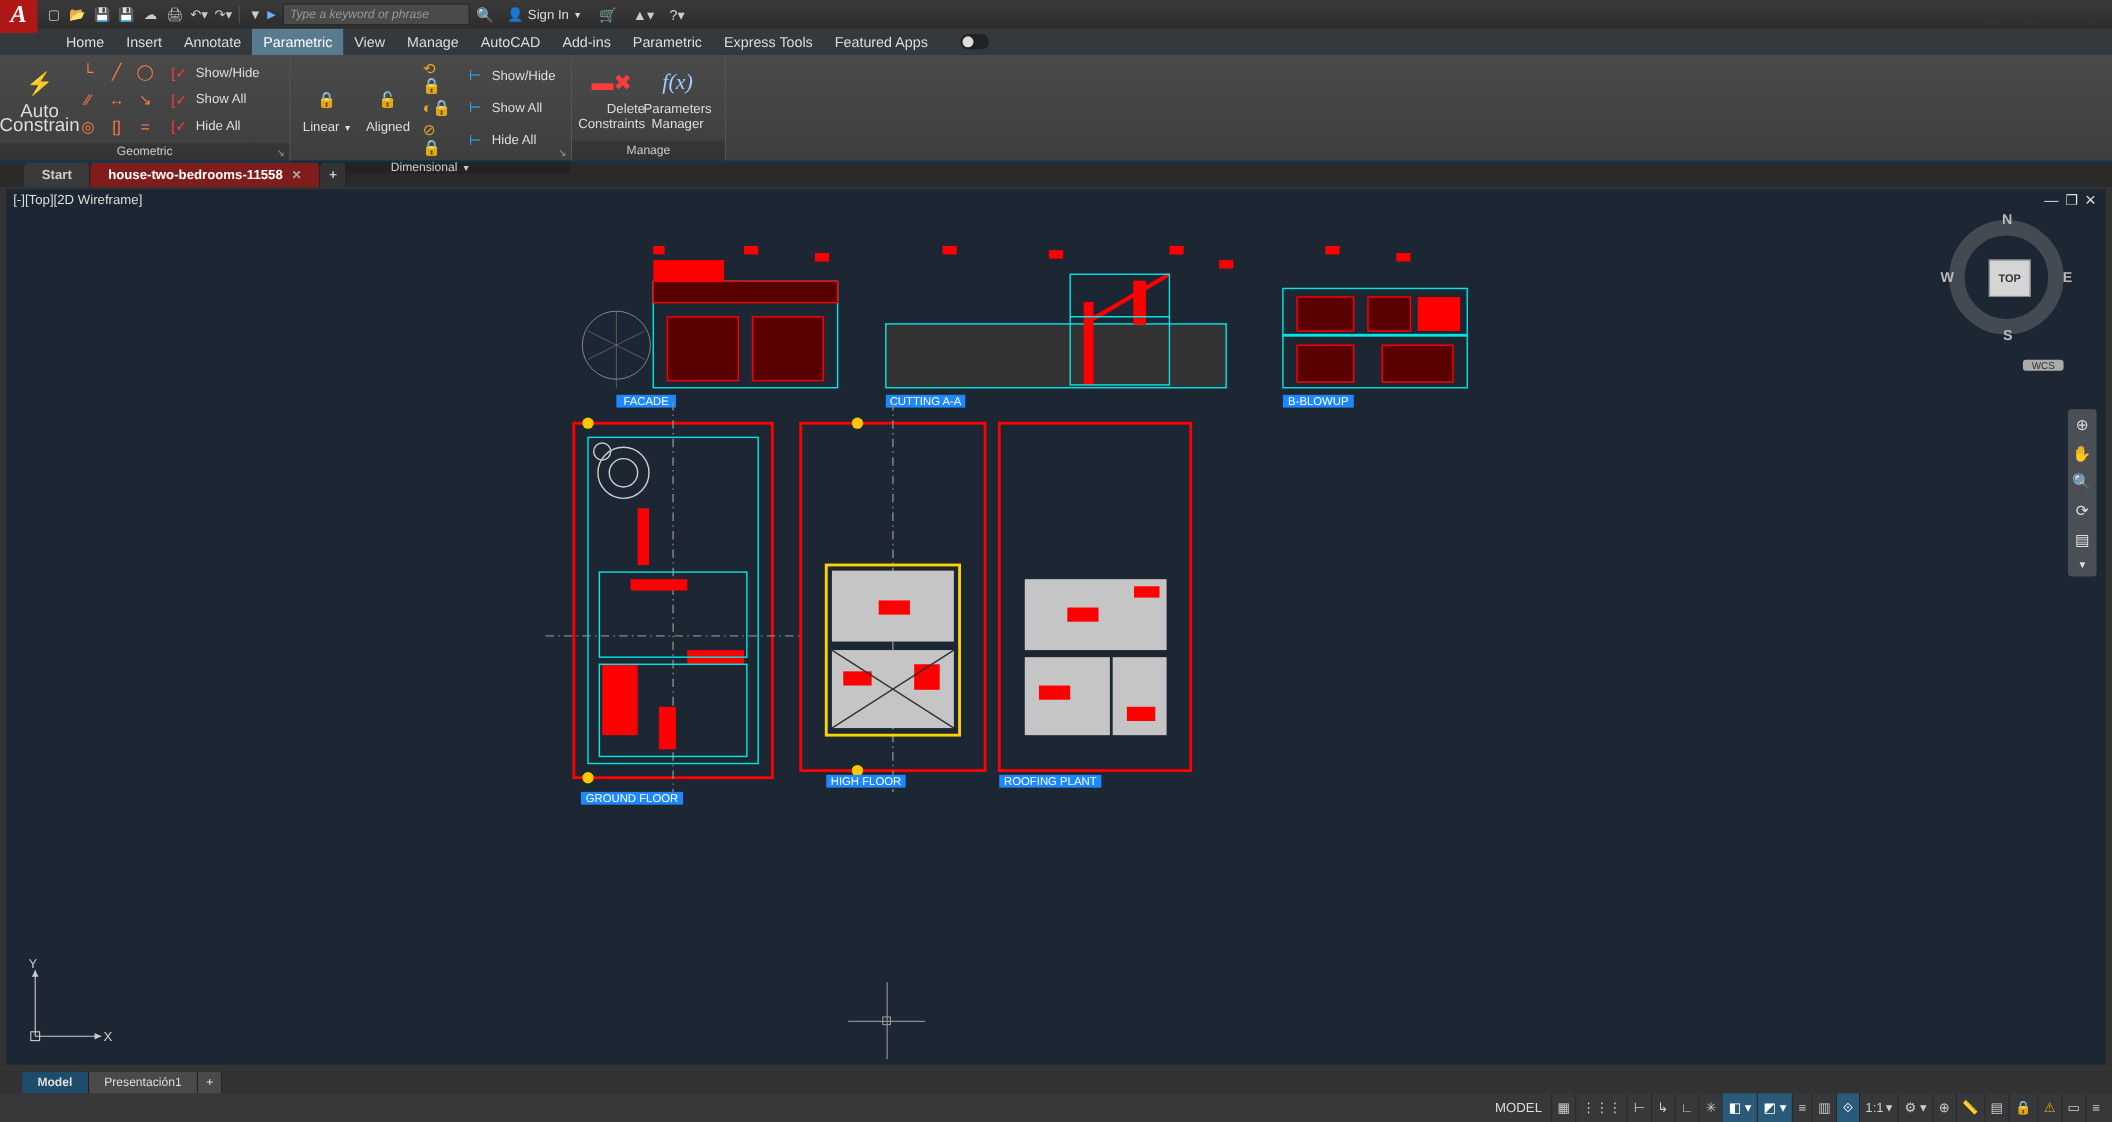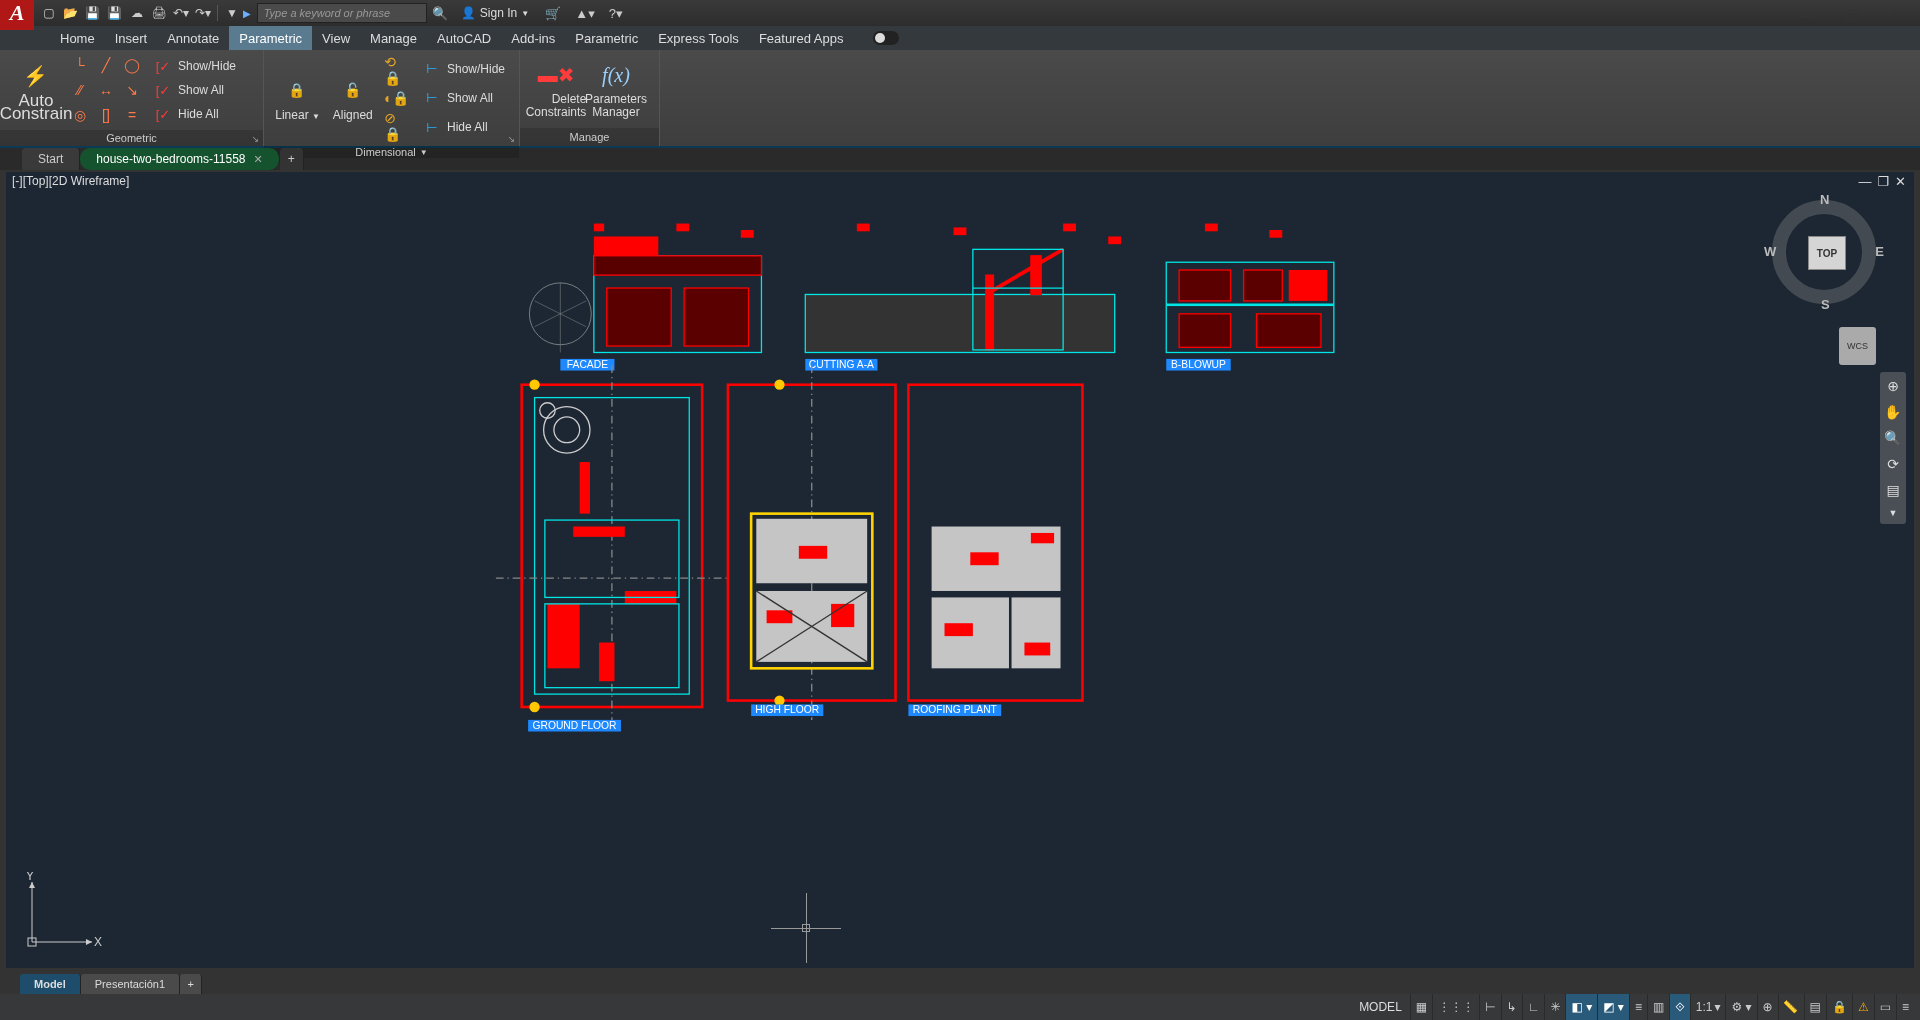"Start" .file-tabs { font-weight: none -> bold }
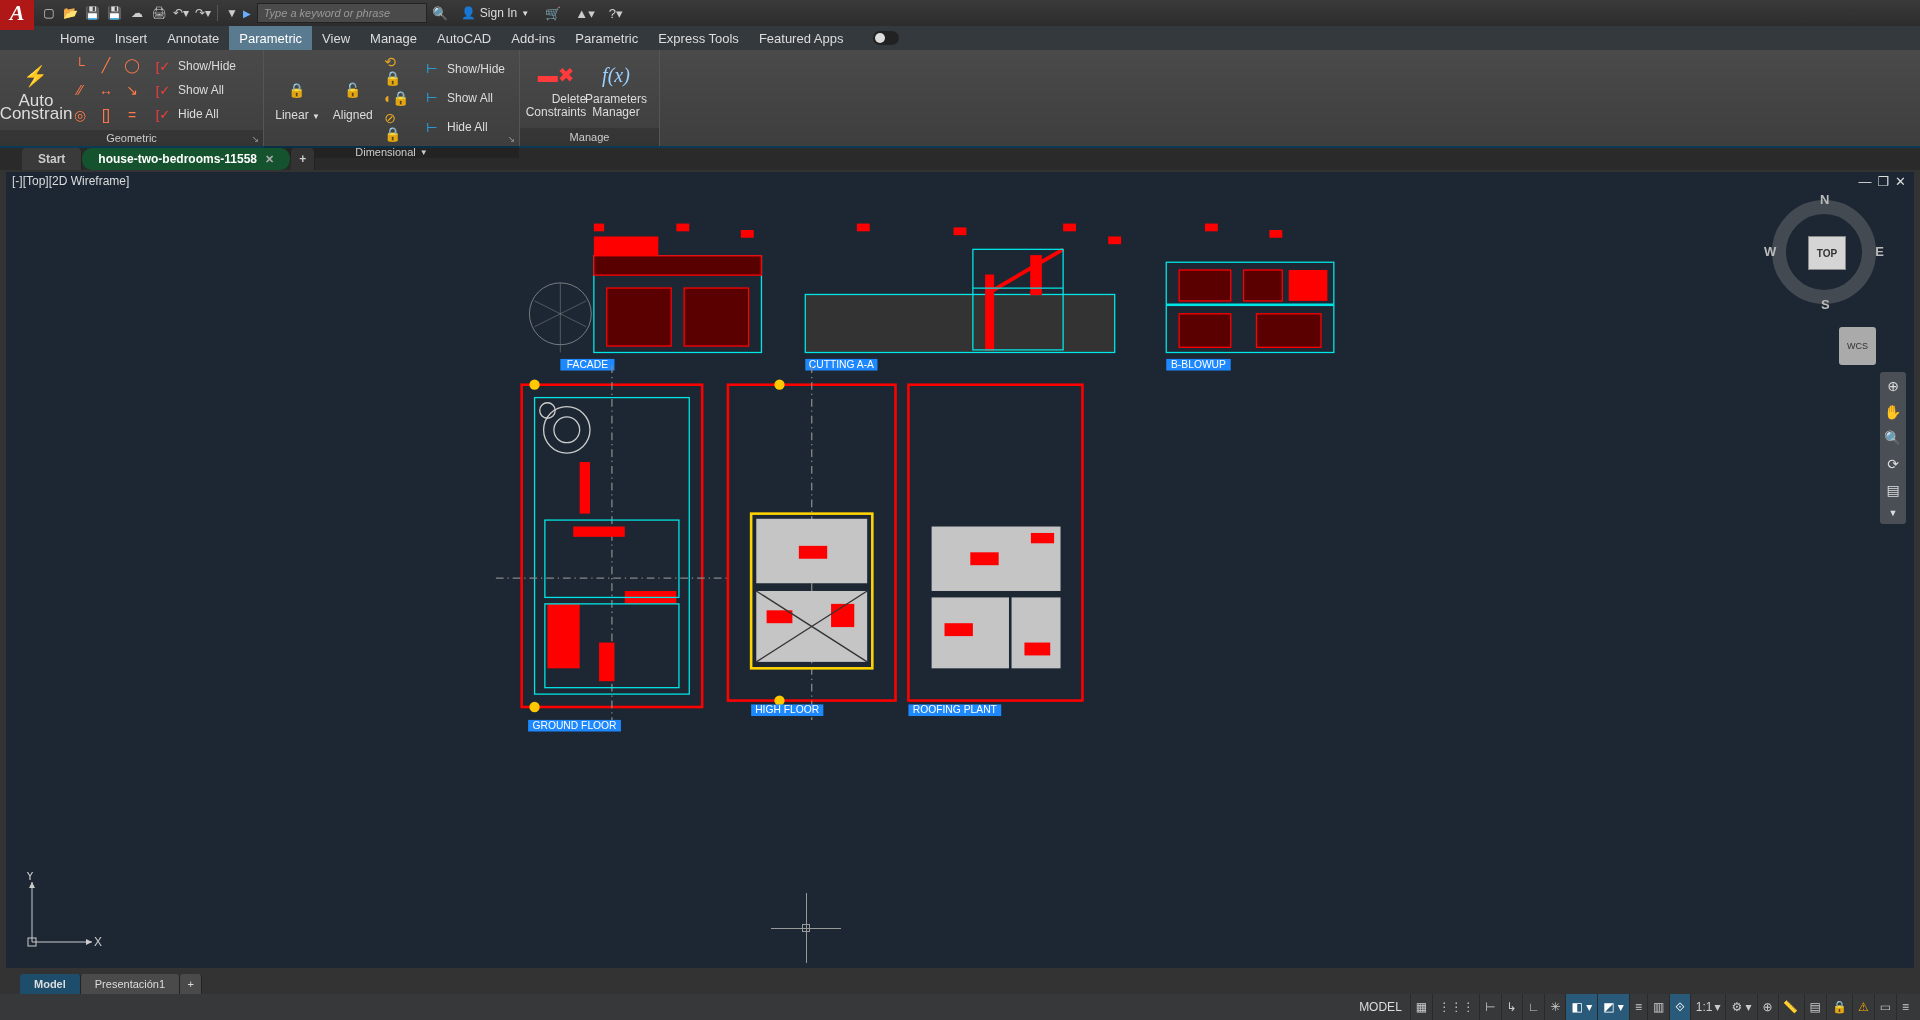"house-two-bedrooms-11558" .file-tab.active { background: #14532d -> #7f1d1d; border-radius: 10px -> none }
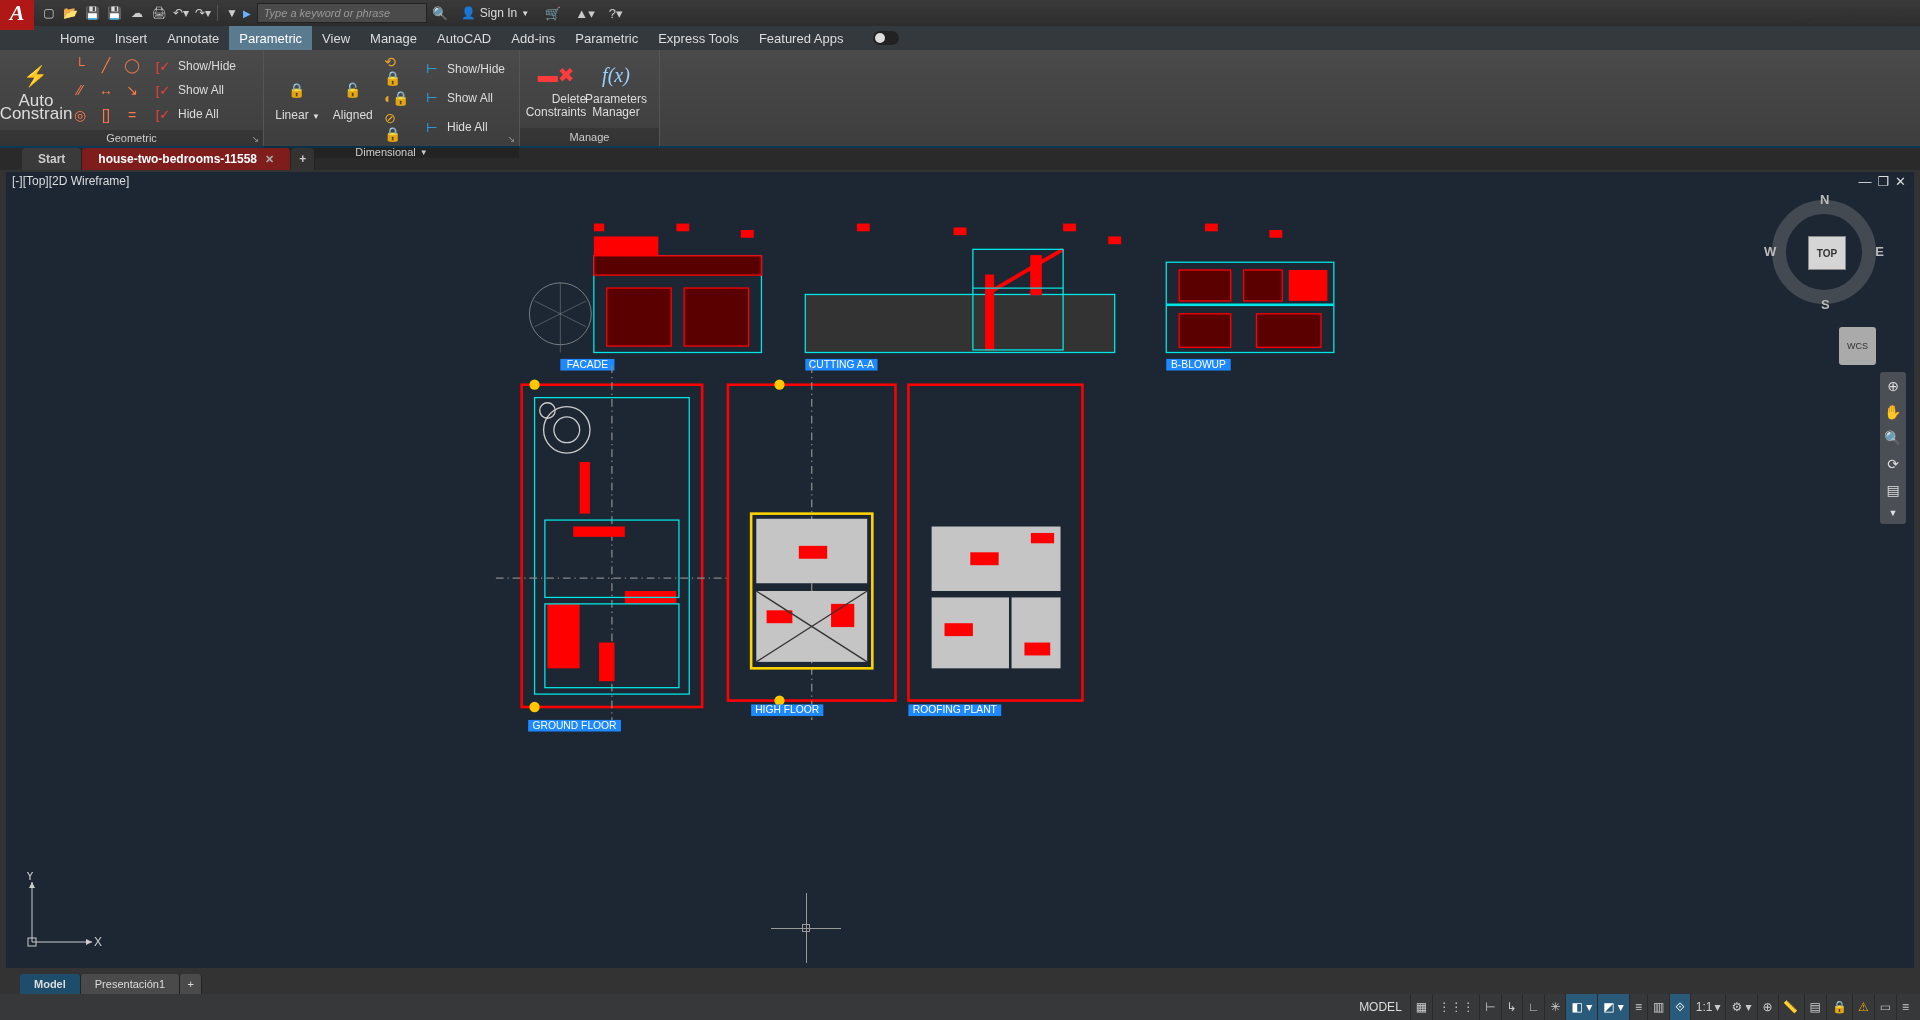"WCS" .wcs-badge { padding: 14px 8px -> 0 8px }
